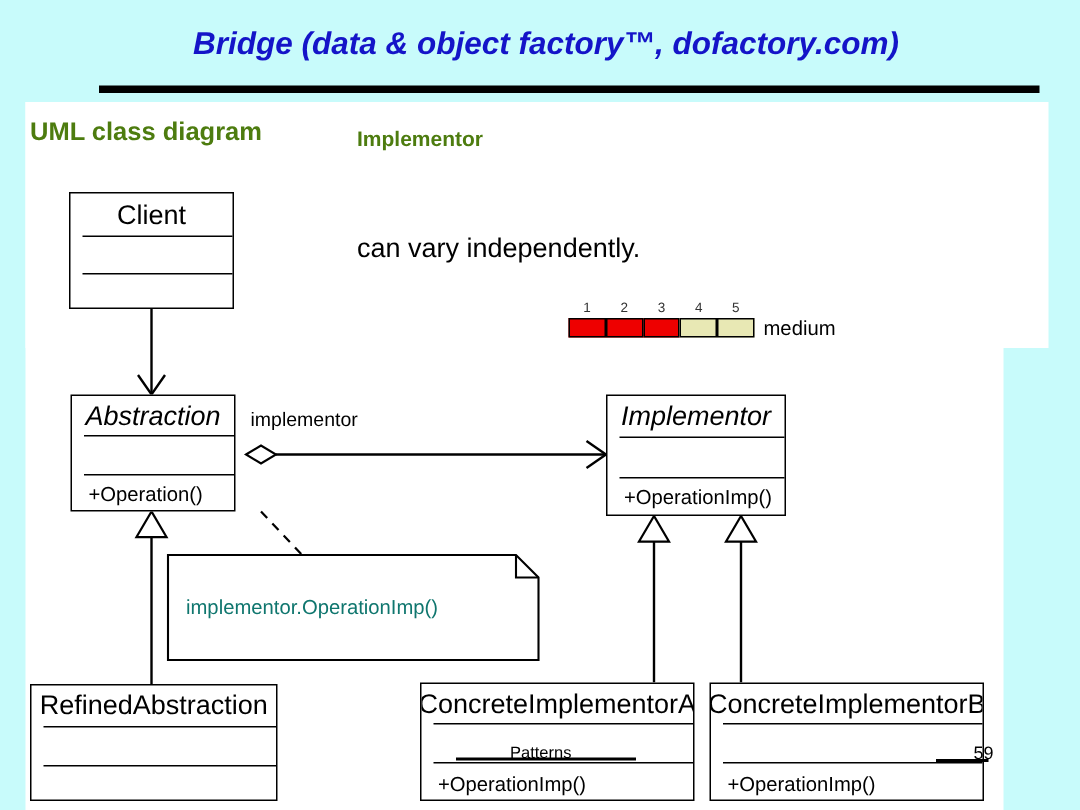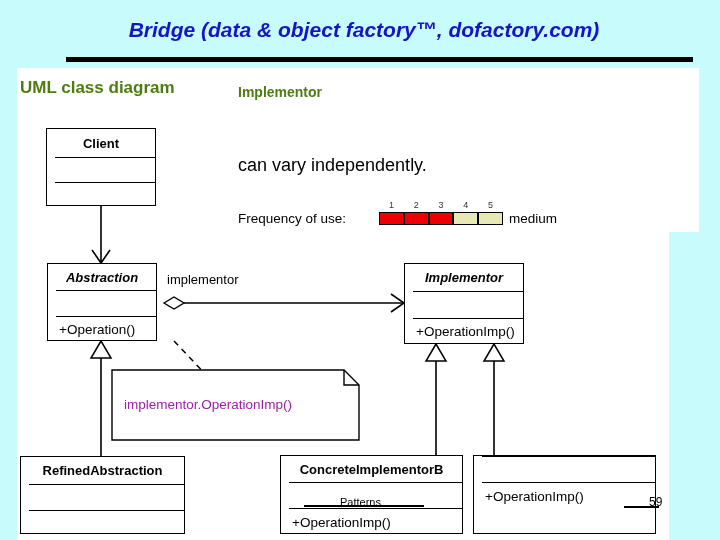"Client" .cls-name { font-size: 13px -> 18px; font-weight: bold -> normal }
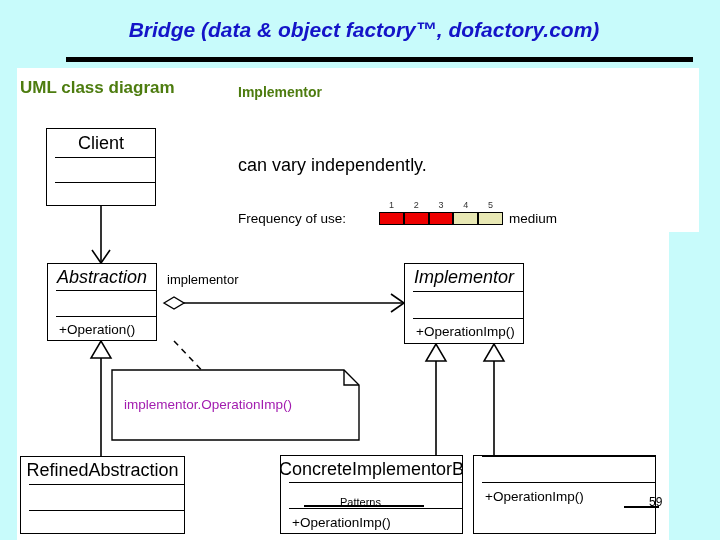"Frequency of use:" div.lbl { html: <div>Frequency of use:</div> -> none }
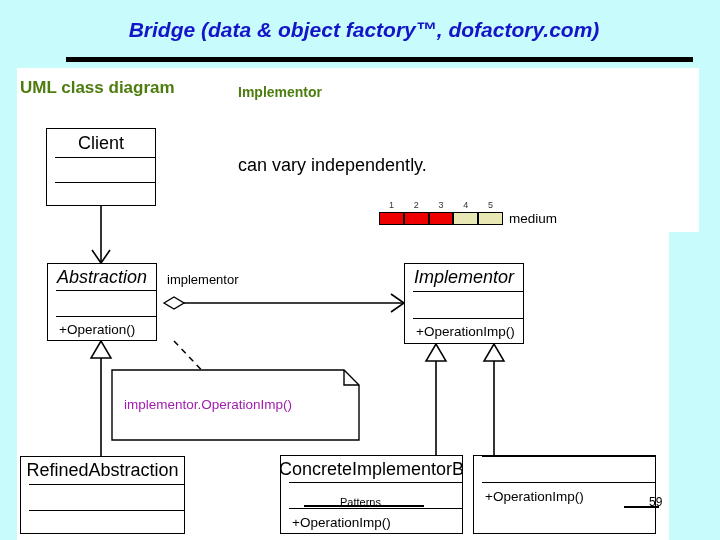"implementor.OperationImp()" .note-text { color: #a21caf -> #0f766e }
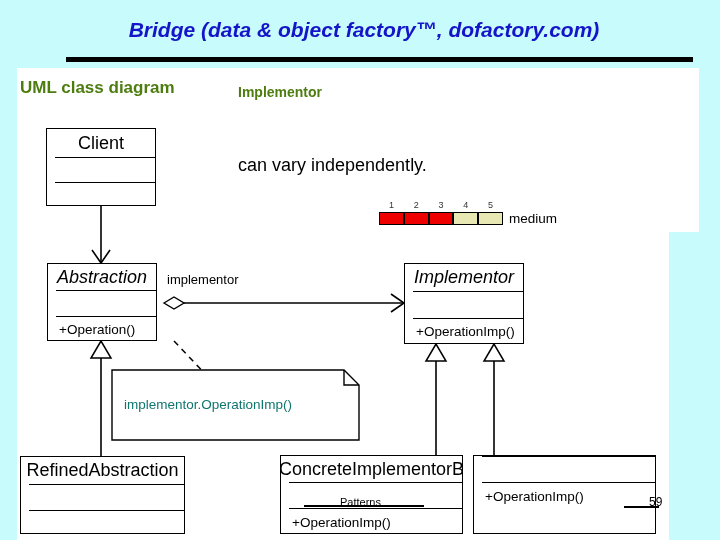"ConcreteImplementorB" span.cls-name { text: ConcreteImplementorB -> ConcreteImplementorA }
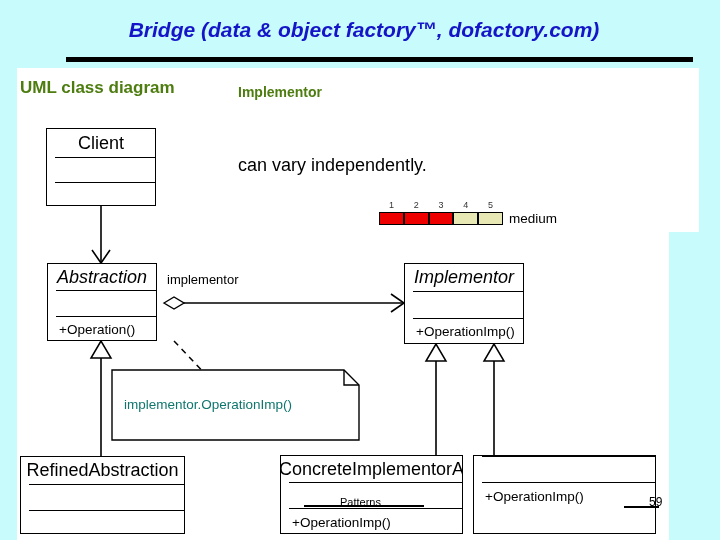"ConcreteImplementorB" div.comp { html: none -> <div> <span>ConcreteImplementorB</span> </div> }
